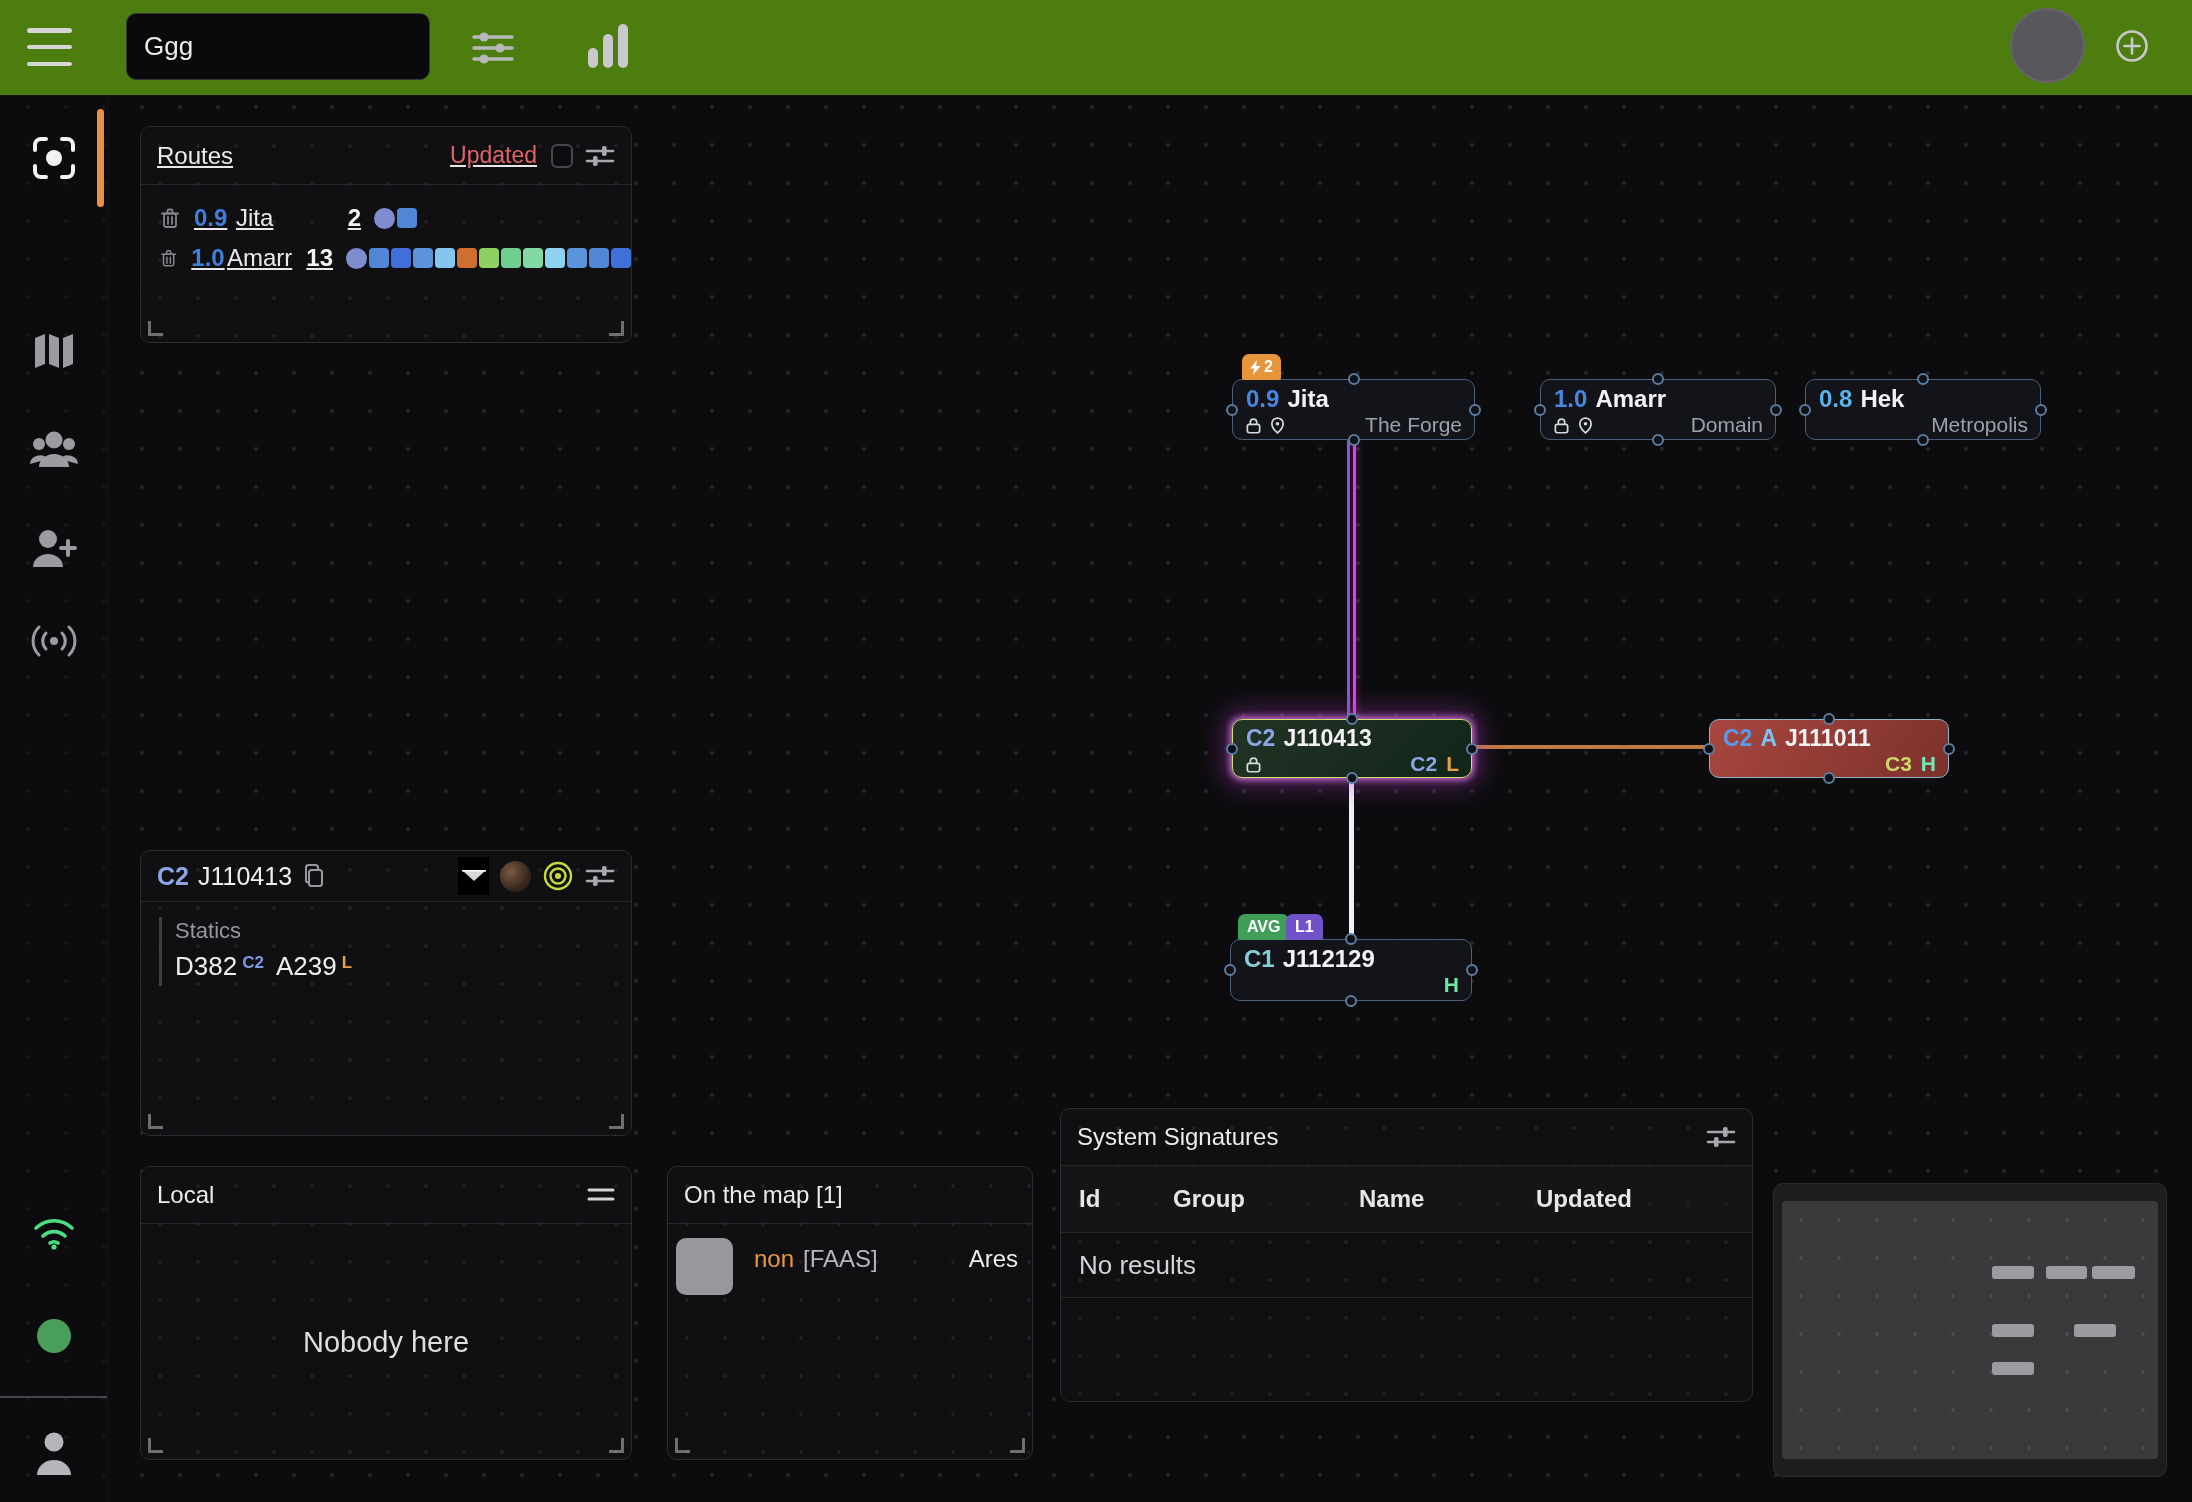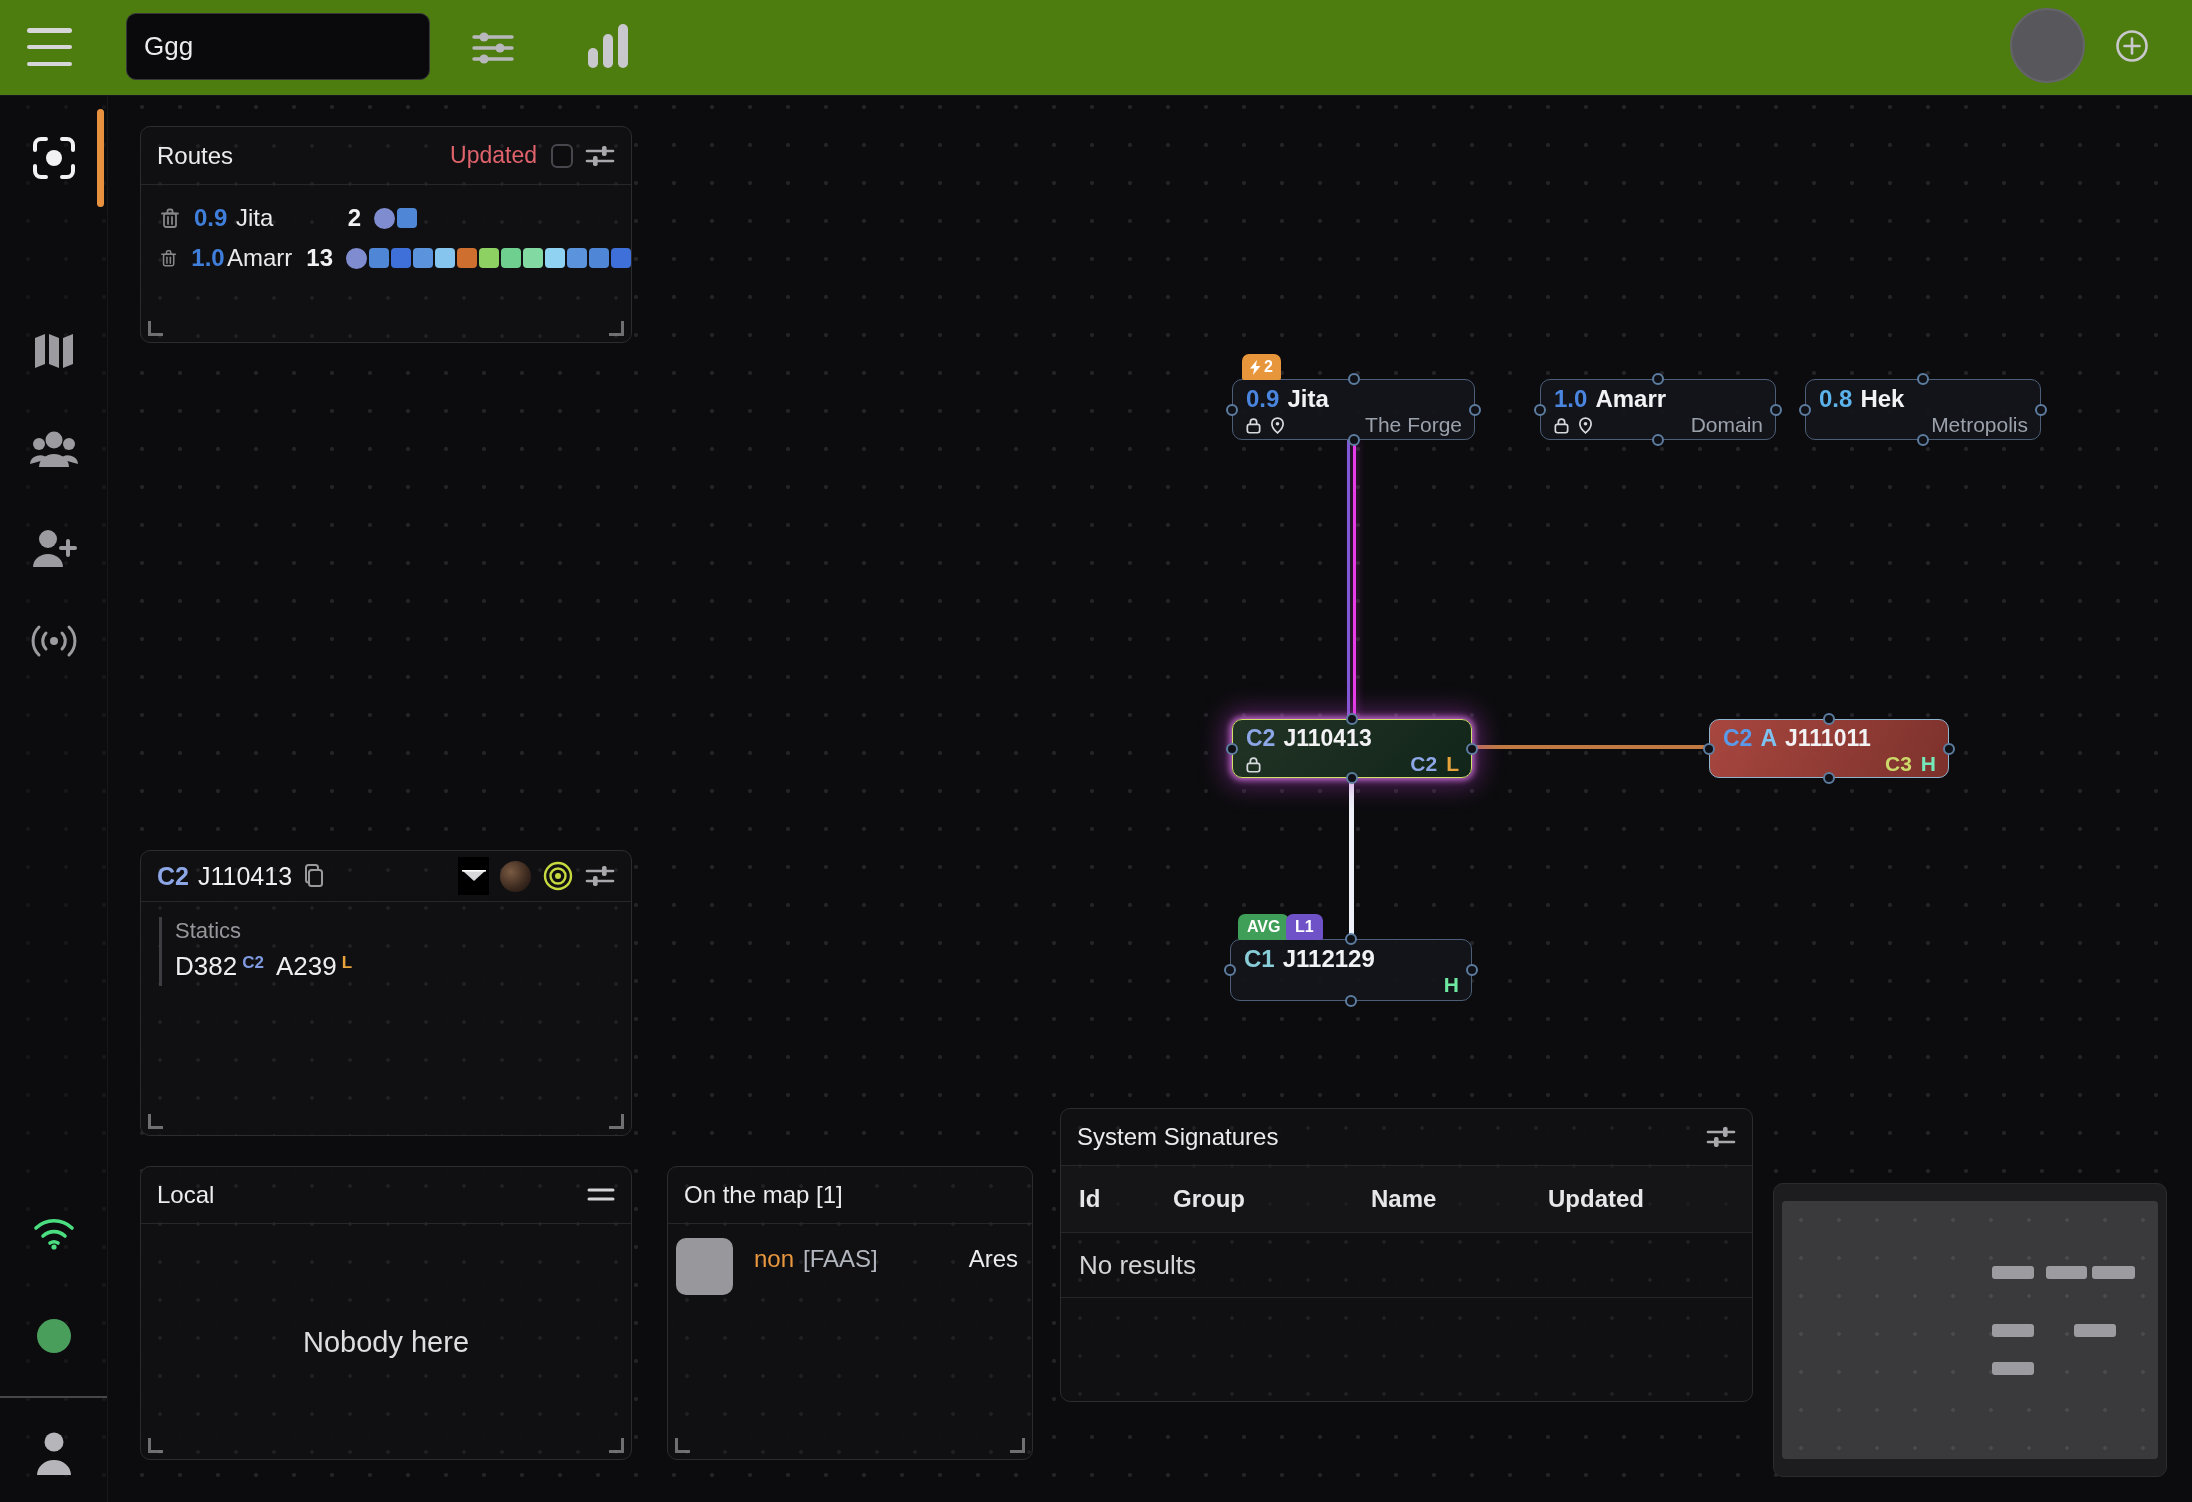"Routes" div.panel { text-decoration: none -> underline }
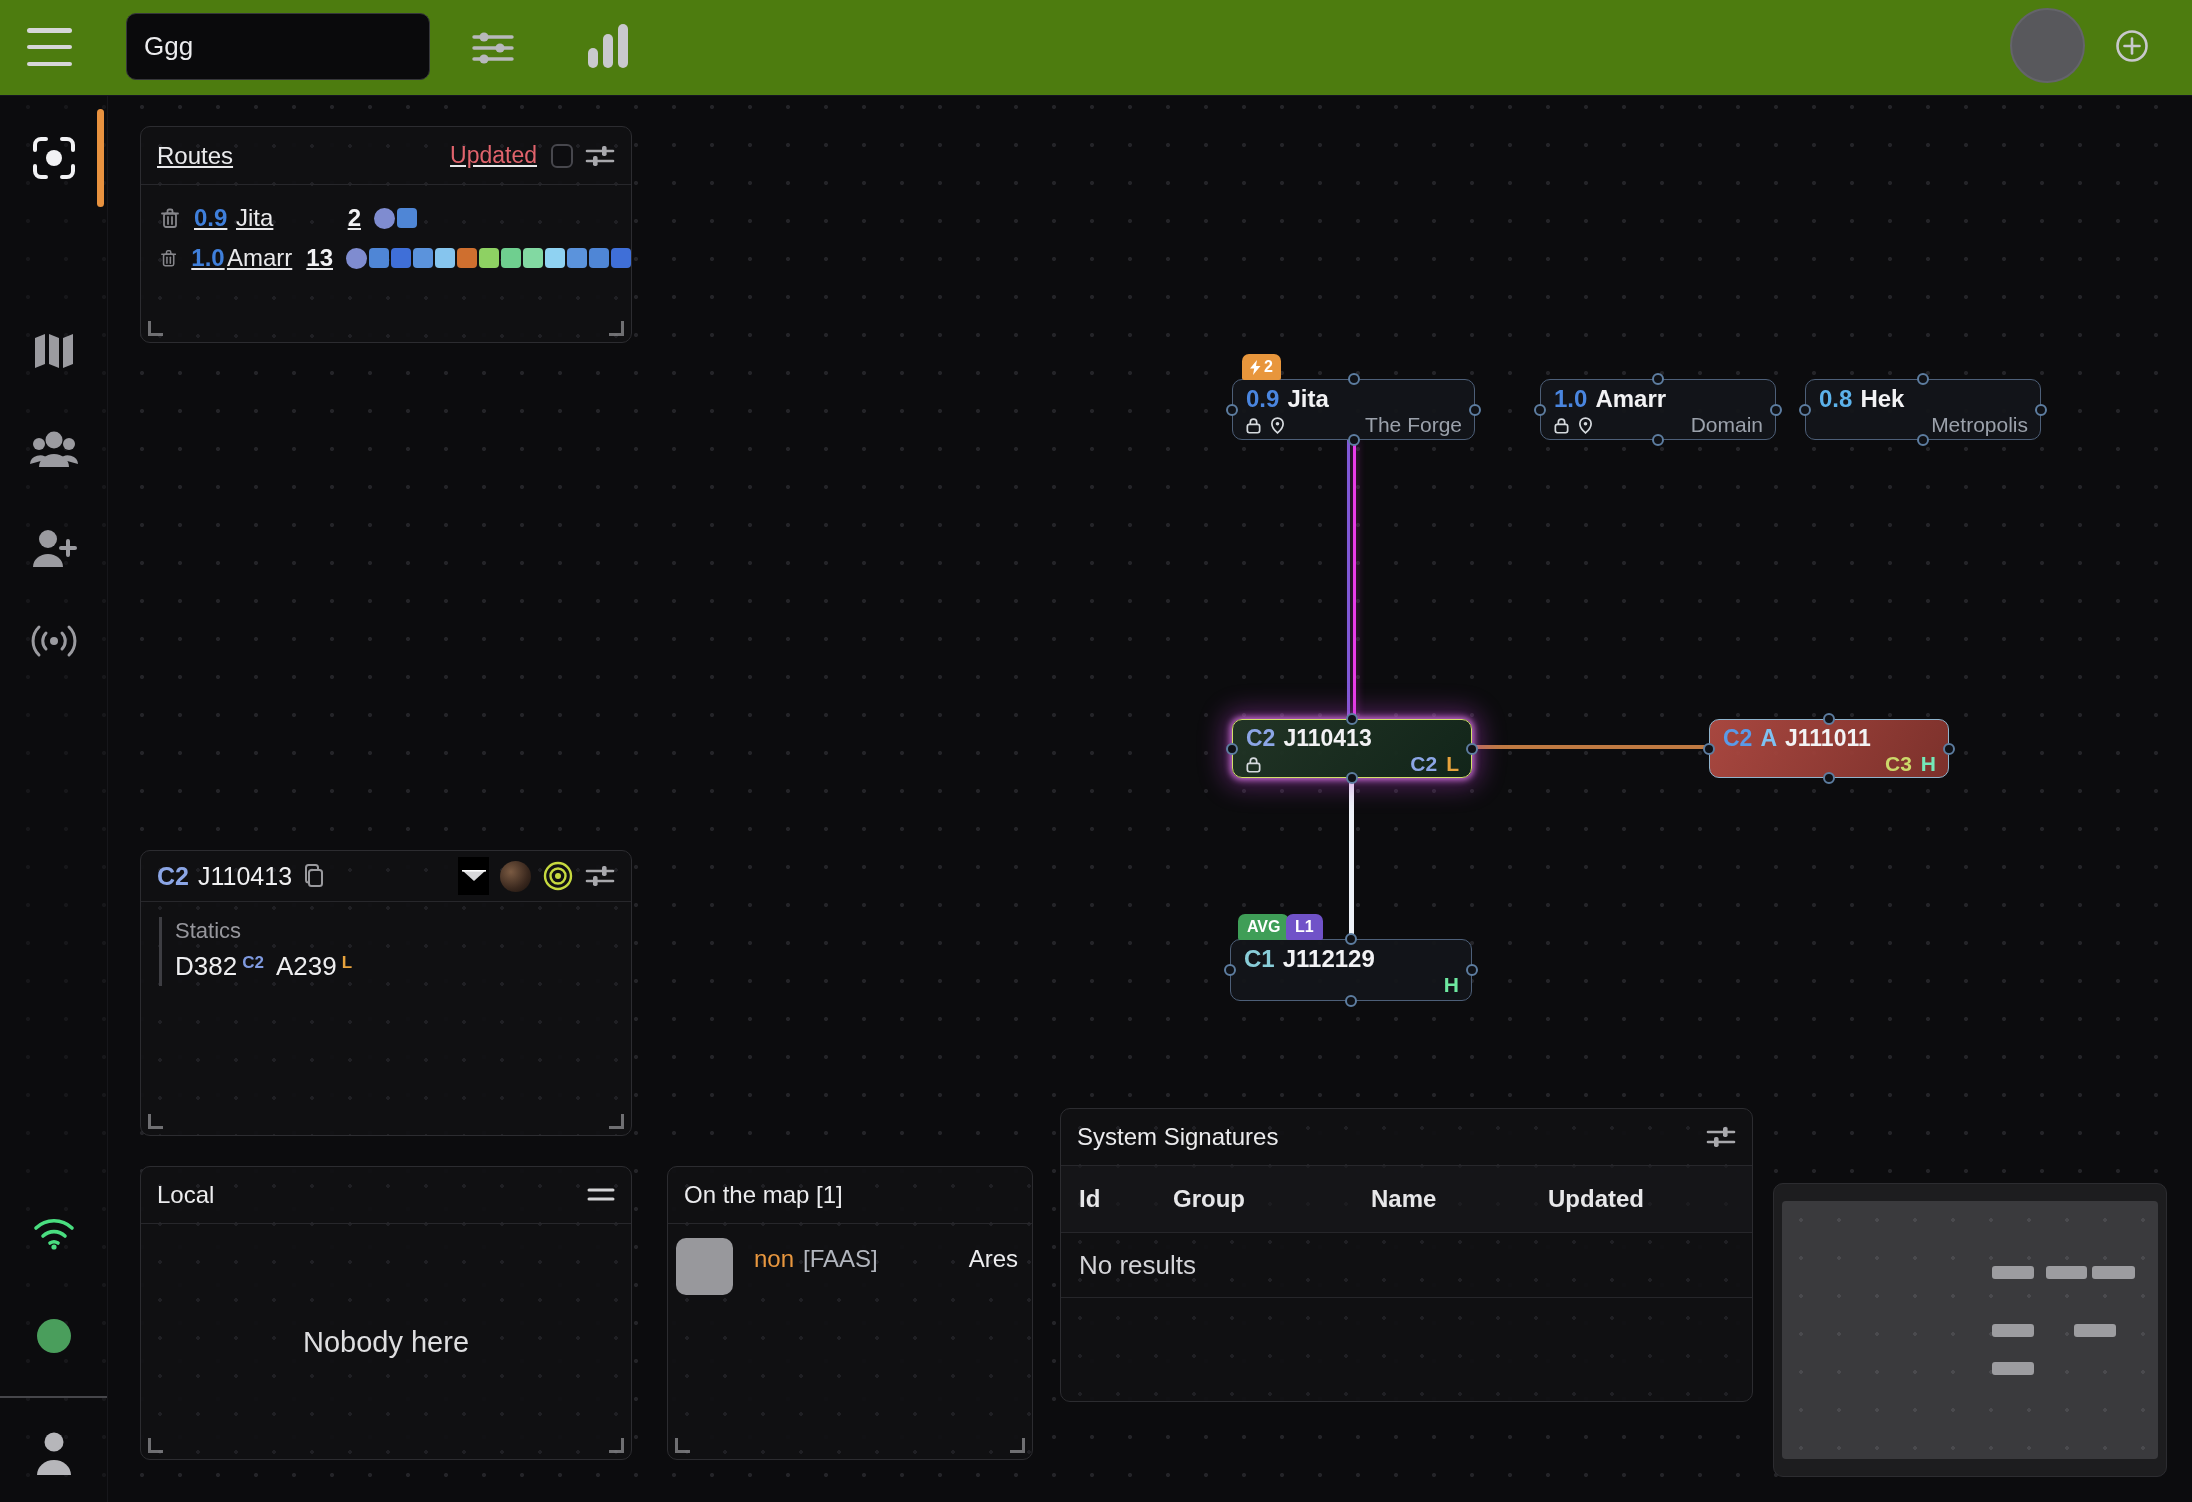"Name" .sig-cols span:nth-child(3) { margin-left: 12px -> none }
